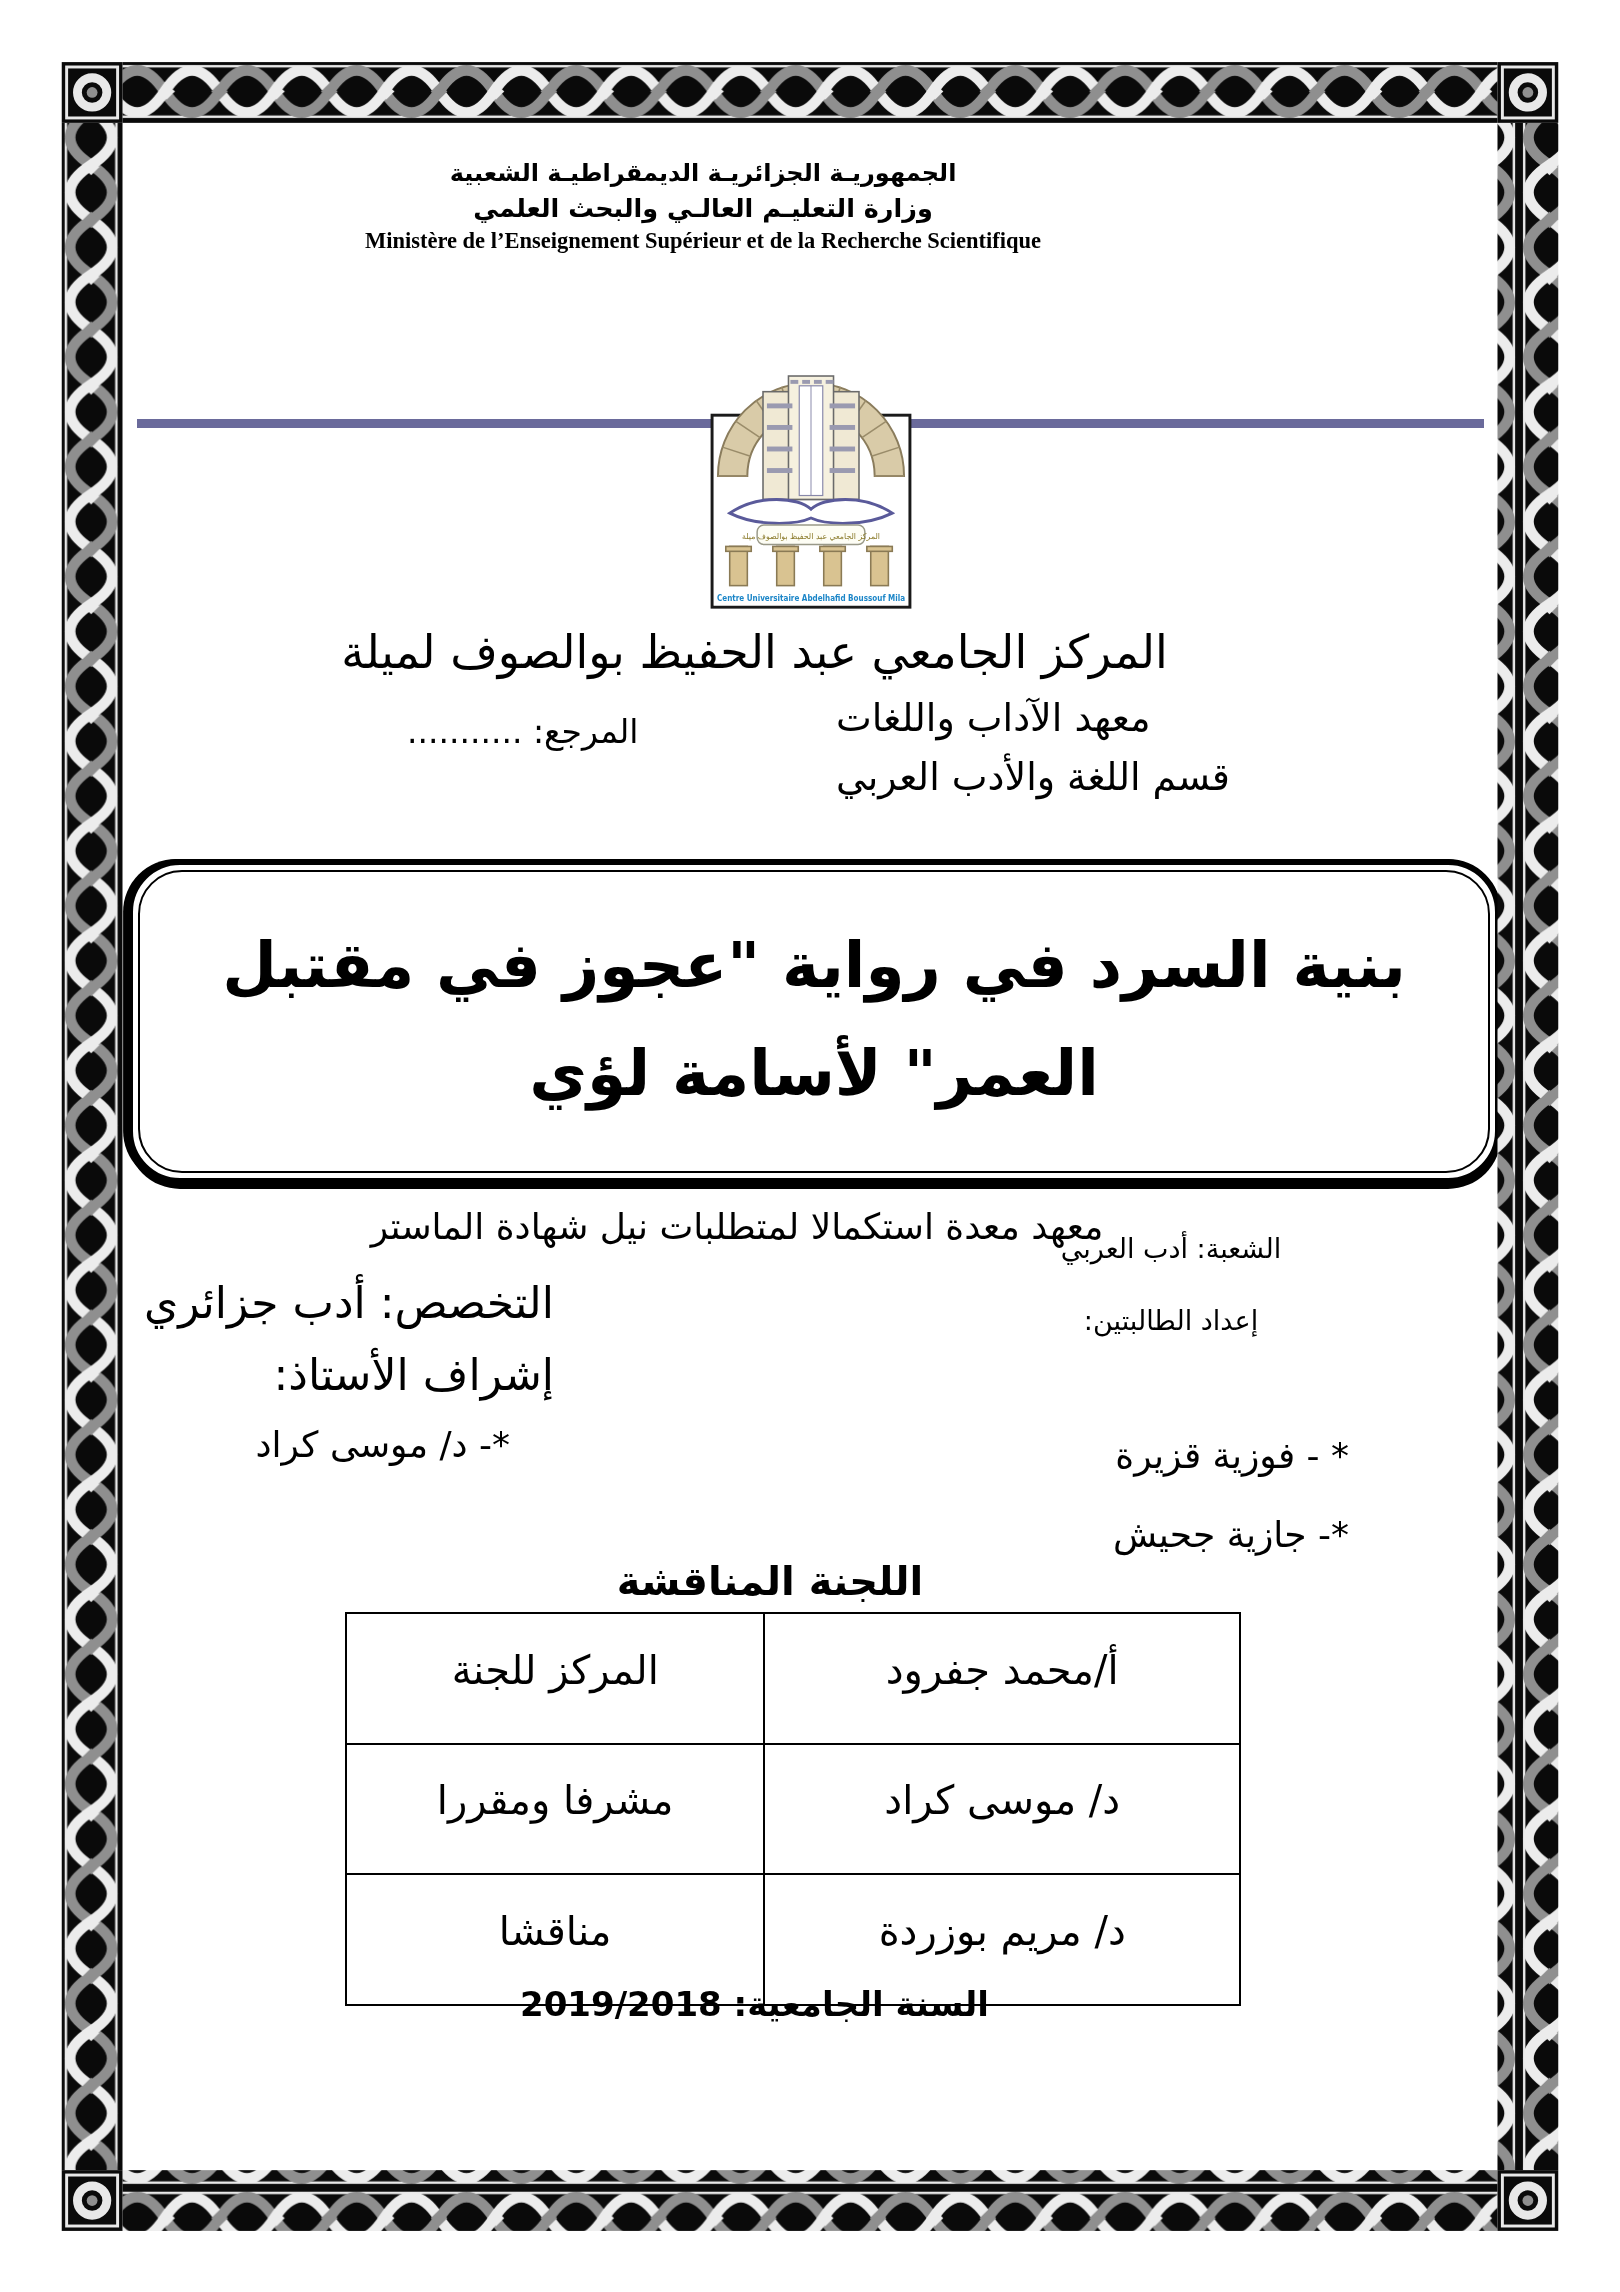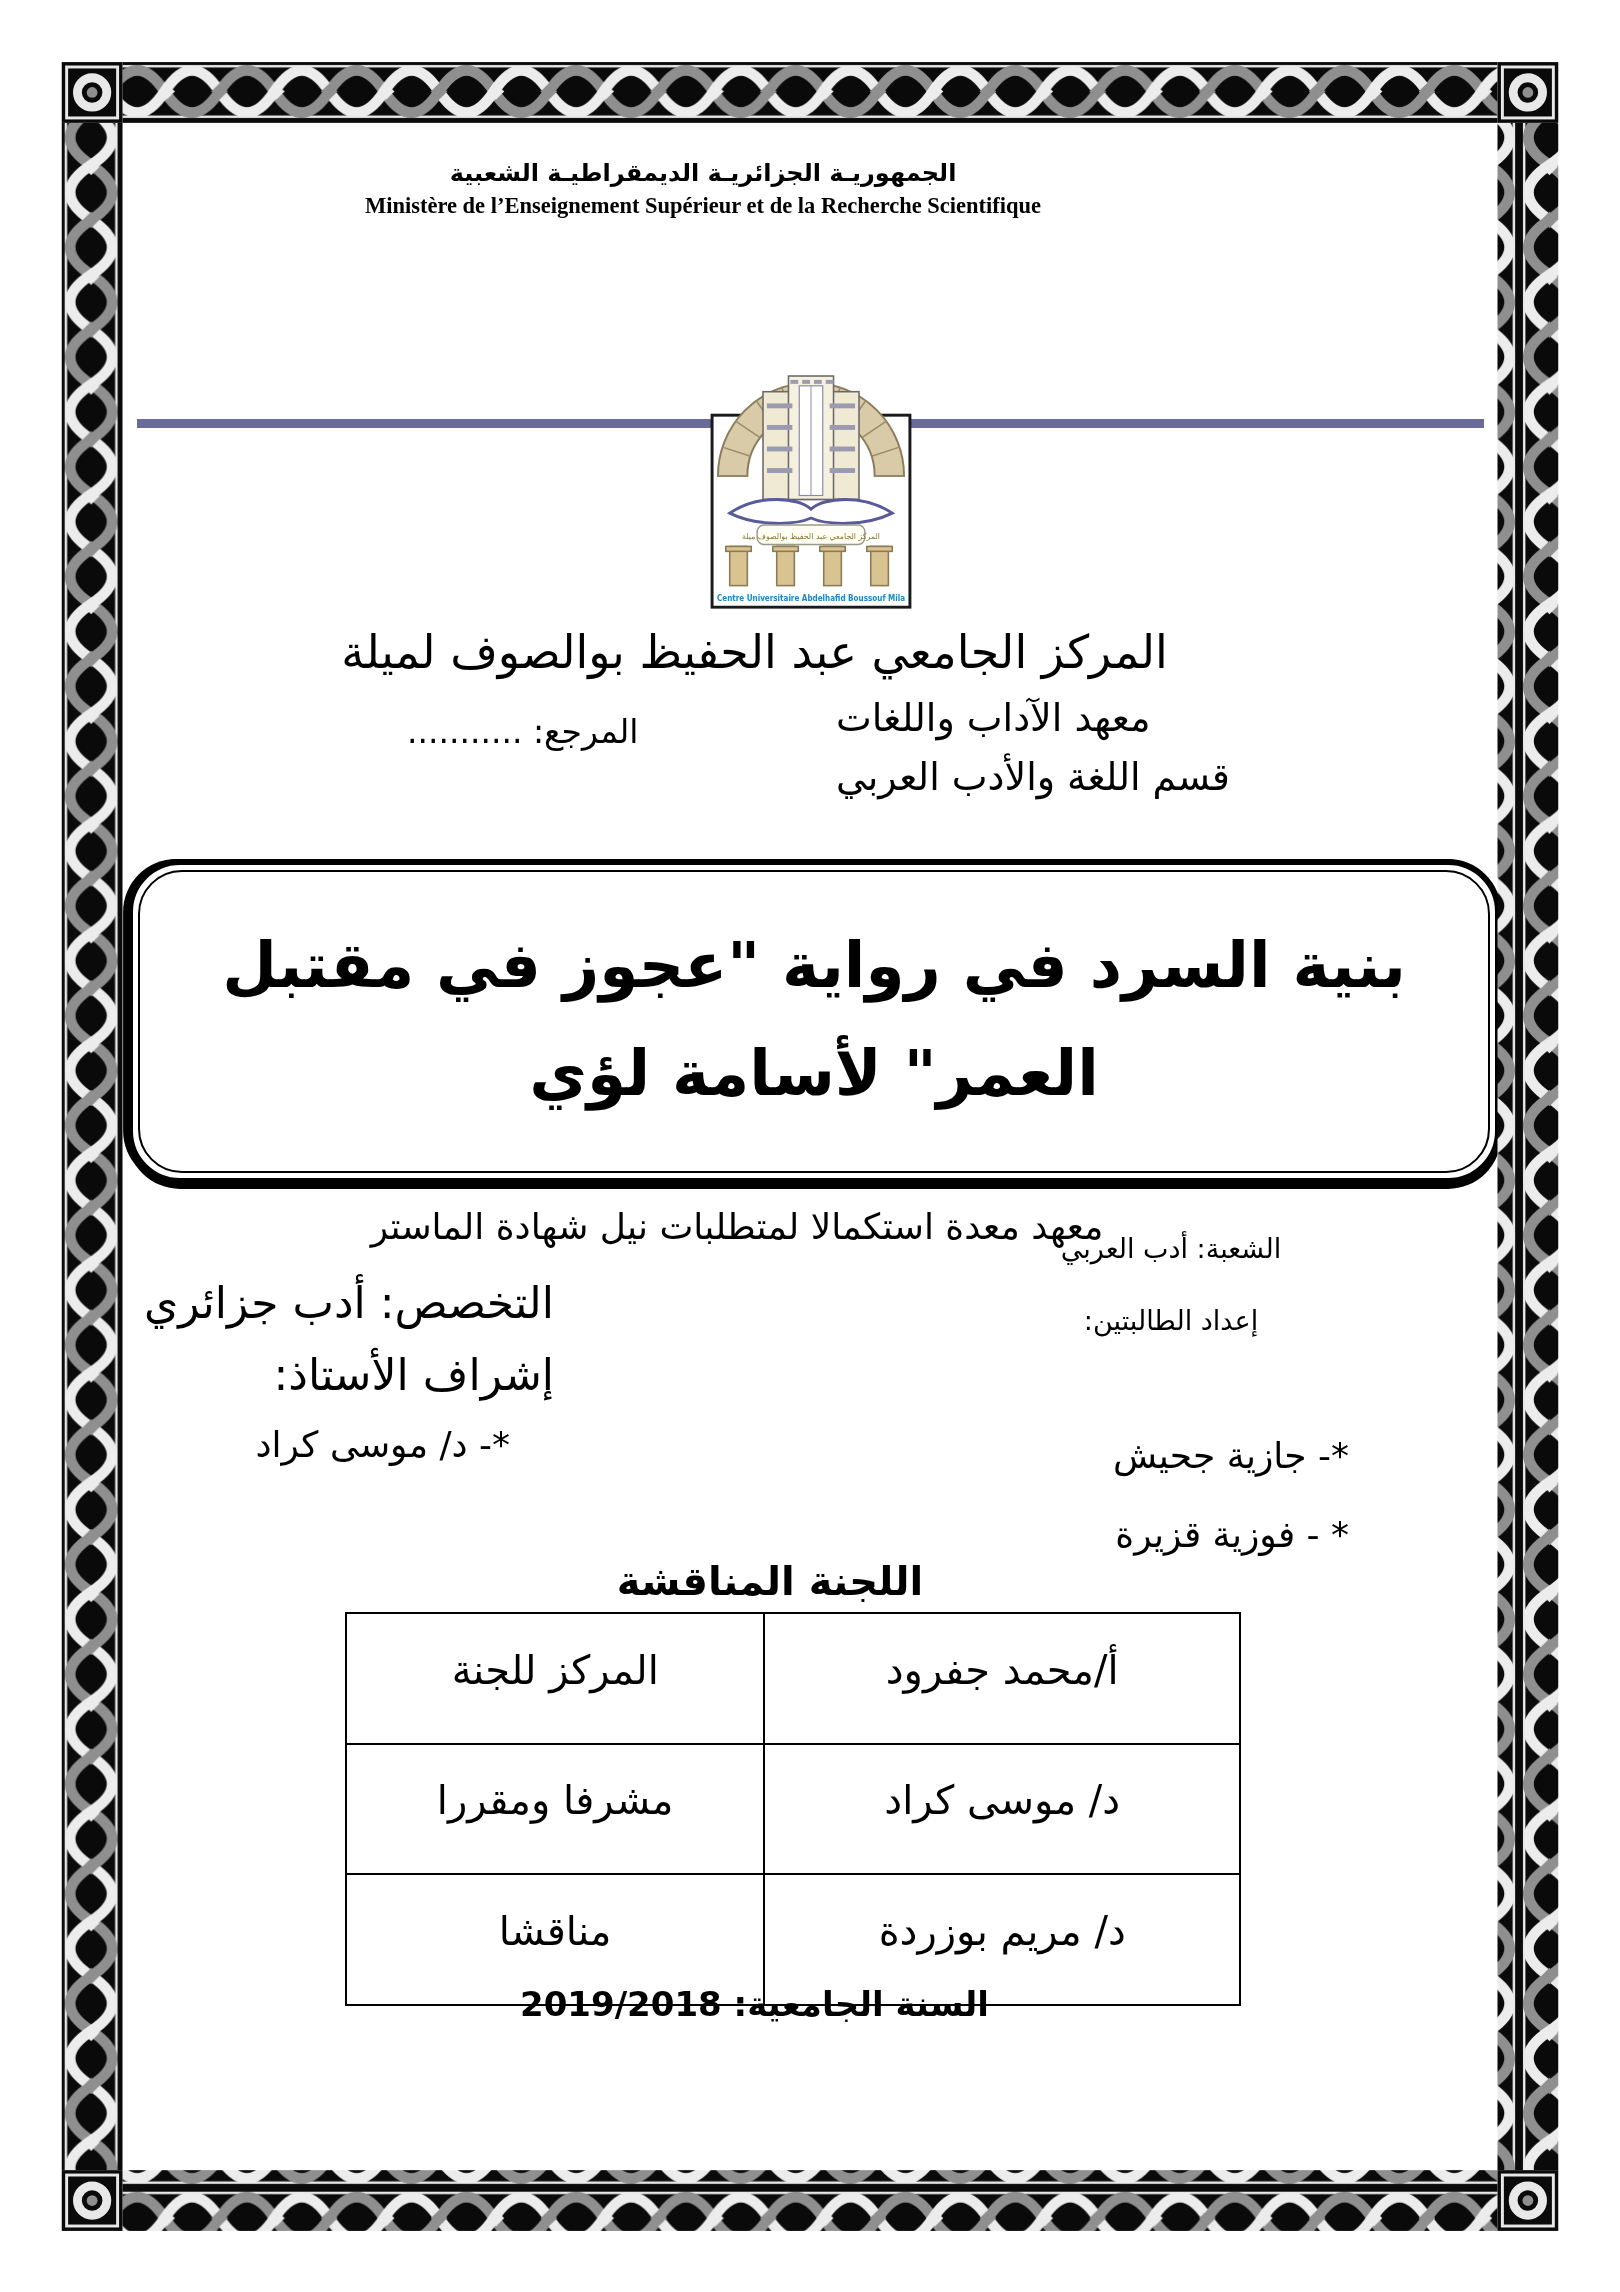"وزارة التعليـم العالـي والبحث العلمي" div.h-ar2 { html: none -> <div>وزارة التعليـم العالـي والبحث العلمي</div> }
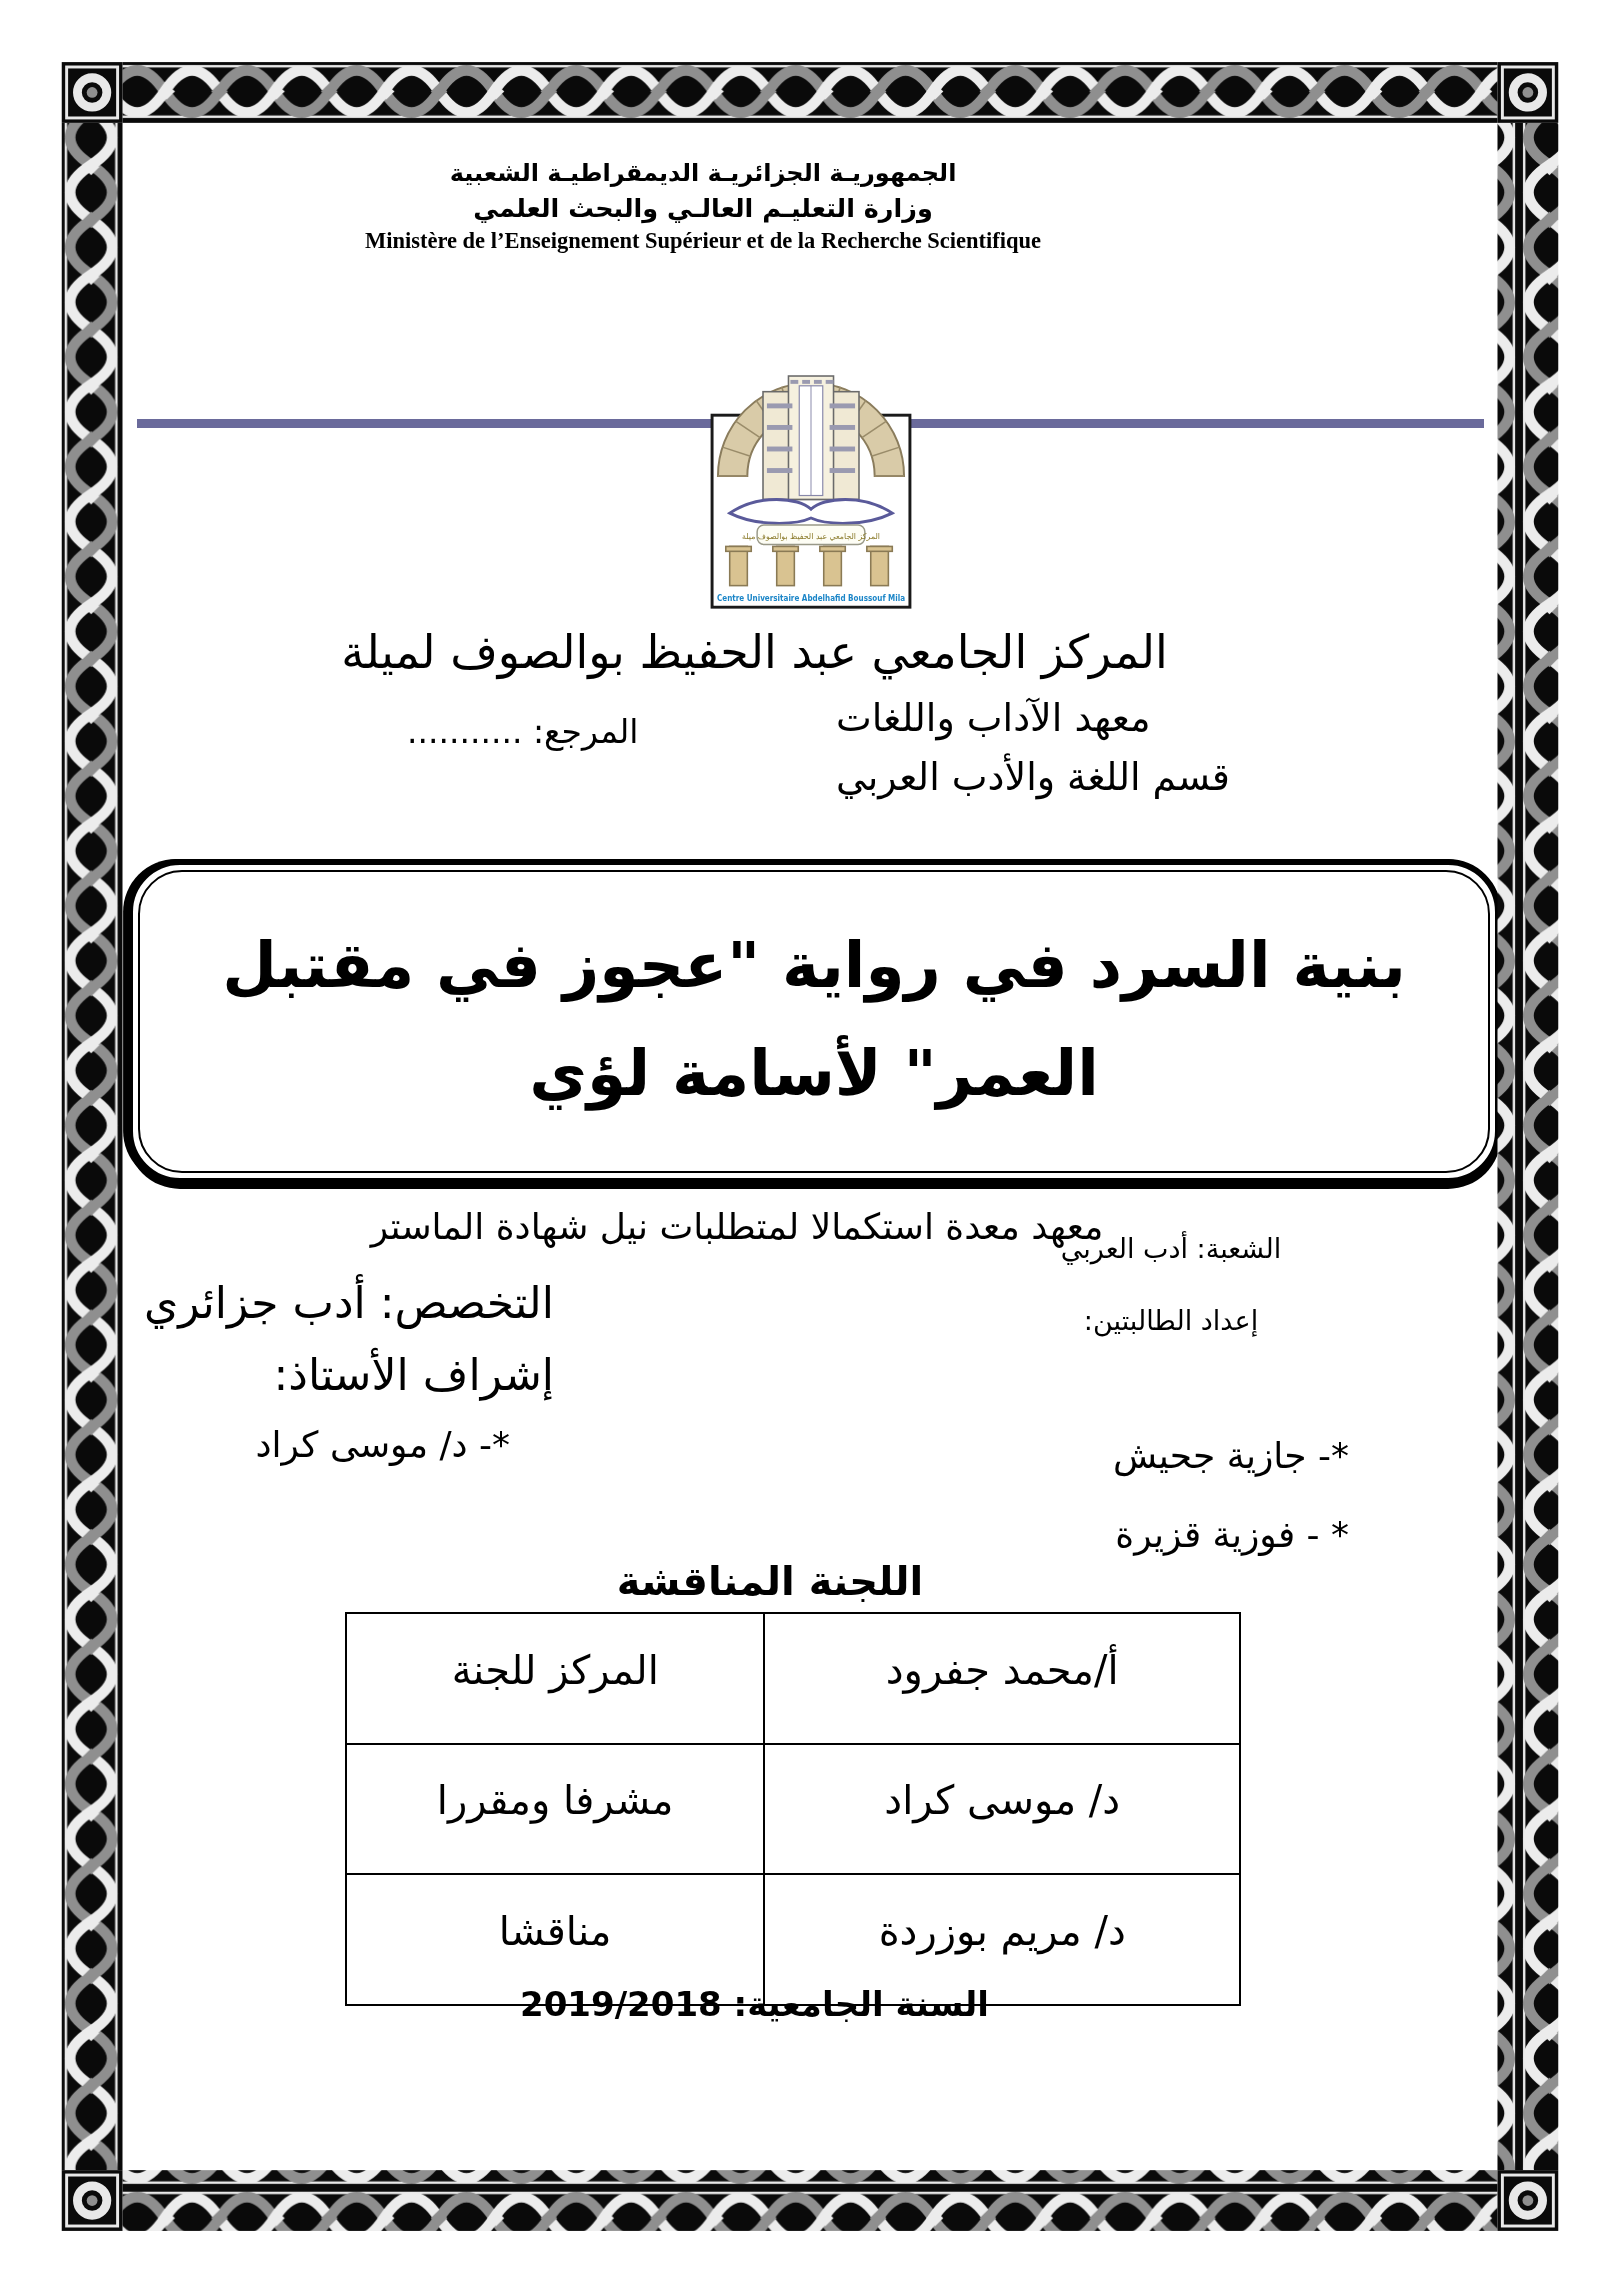"*- جازية جحيش" div { order: before "* - فوزية قزيرة" -> after "* - فوزية قزيرة" }
